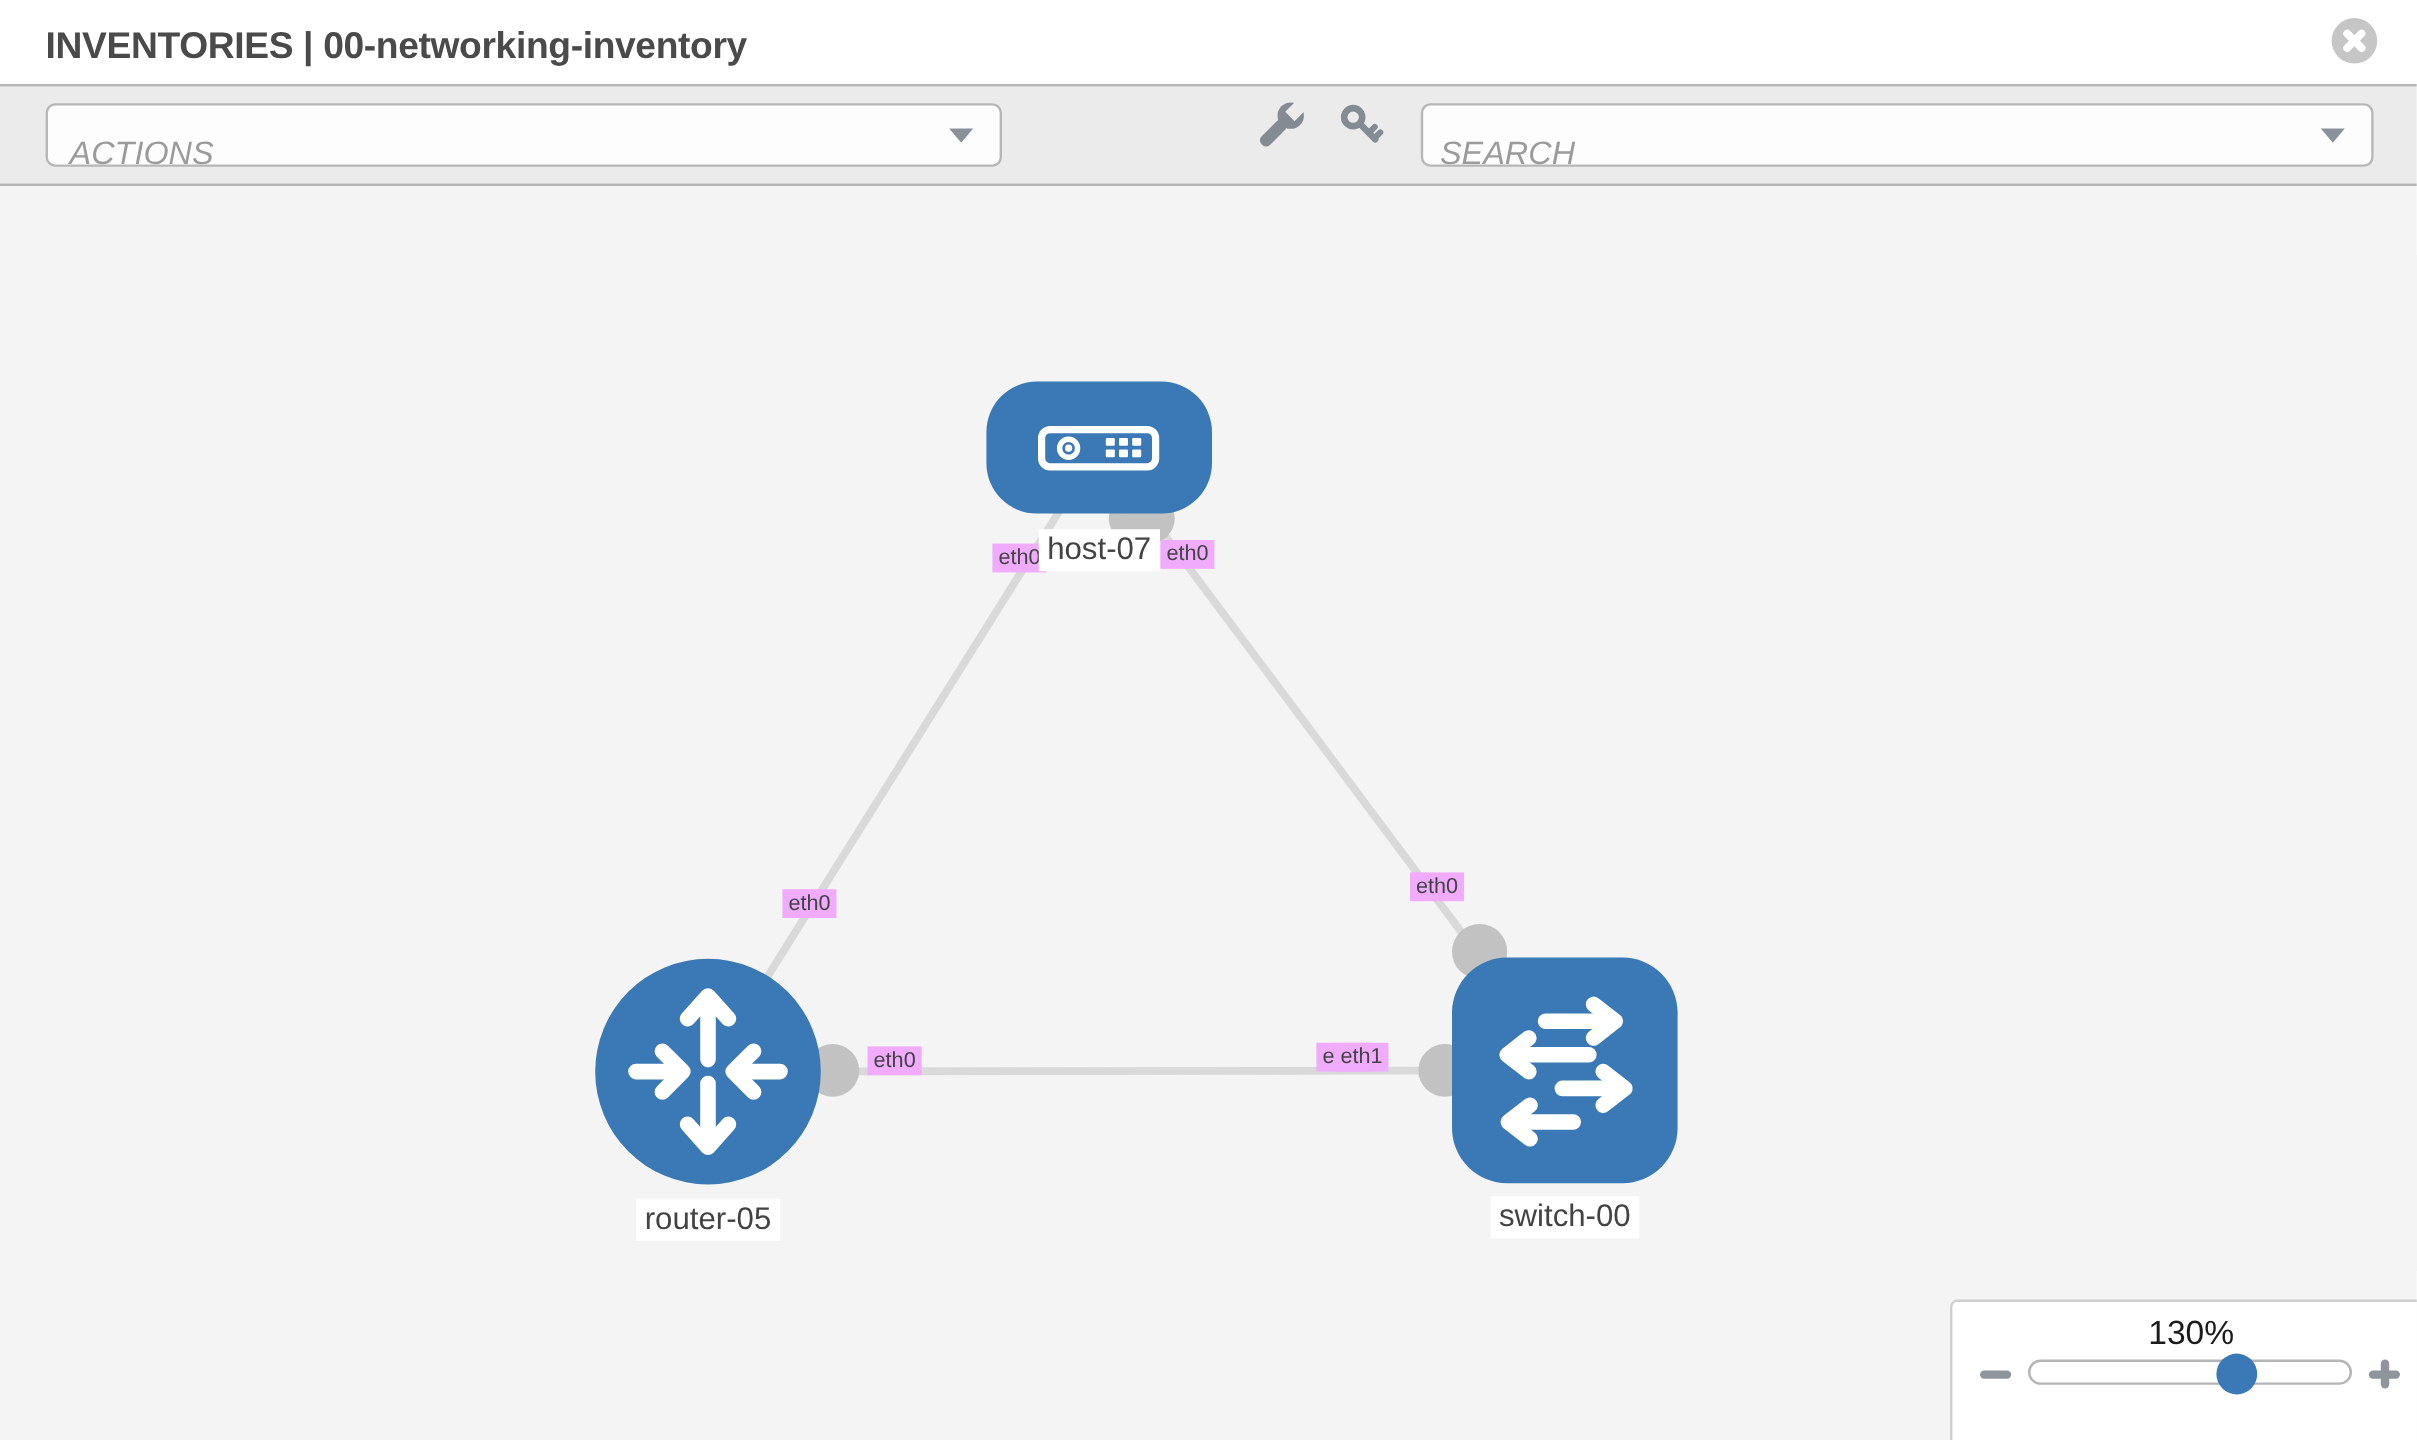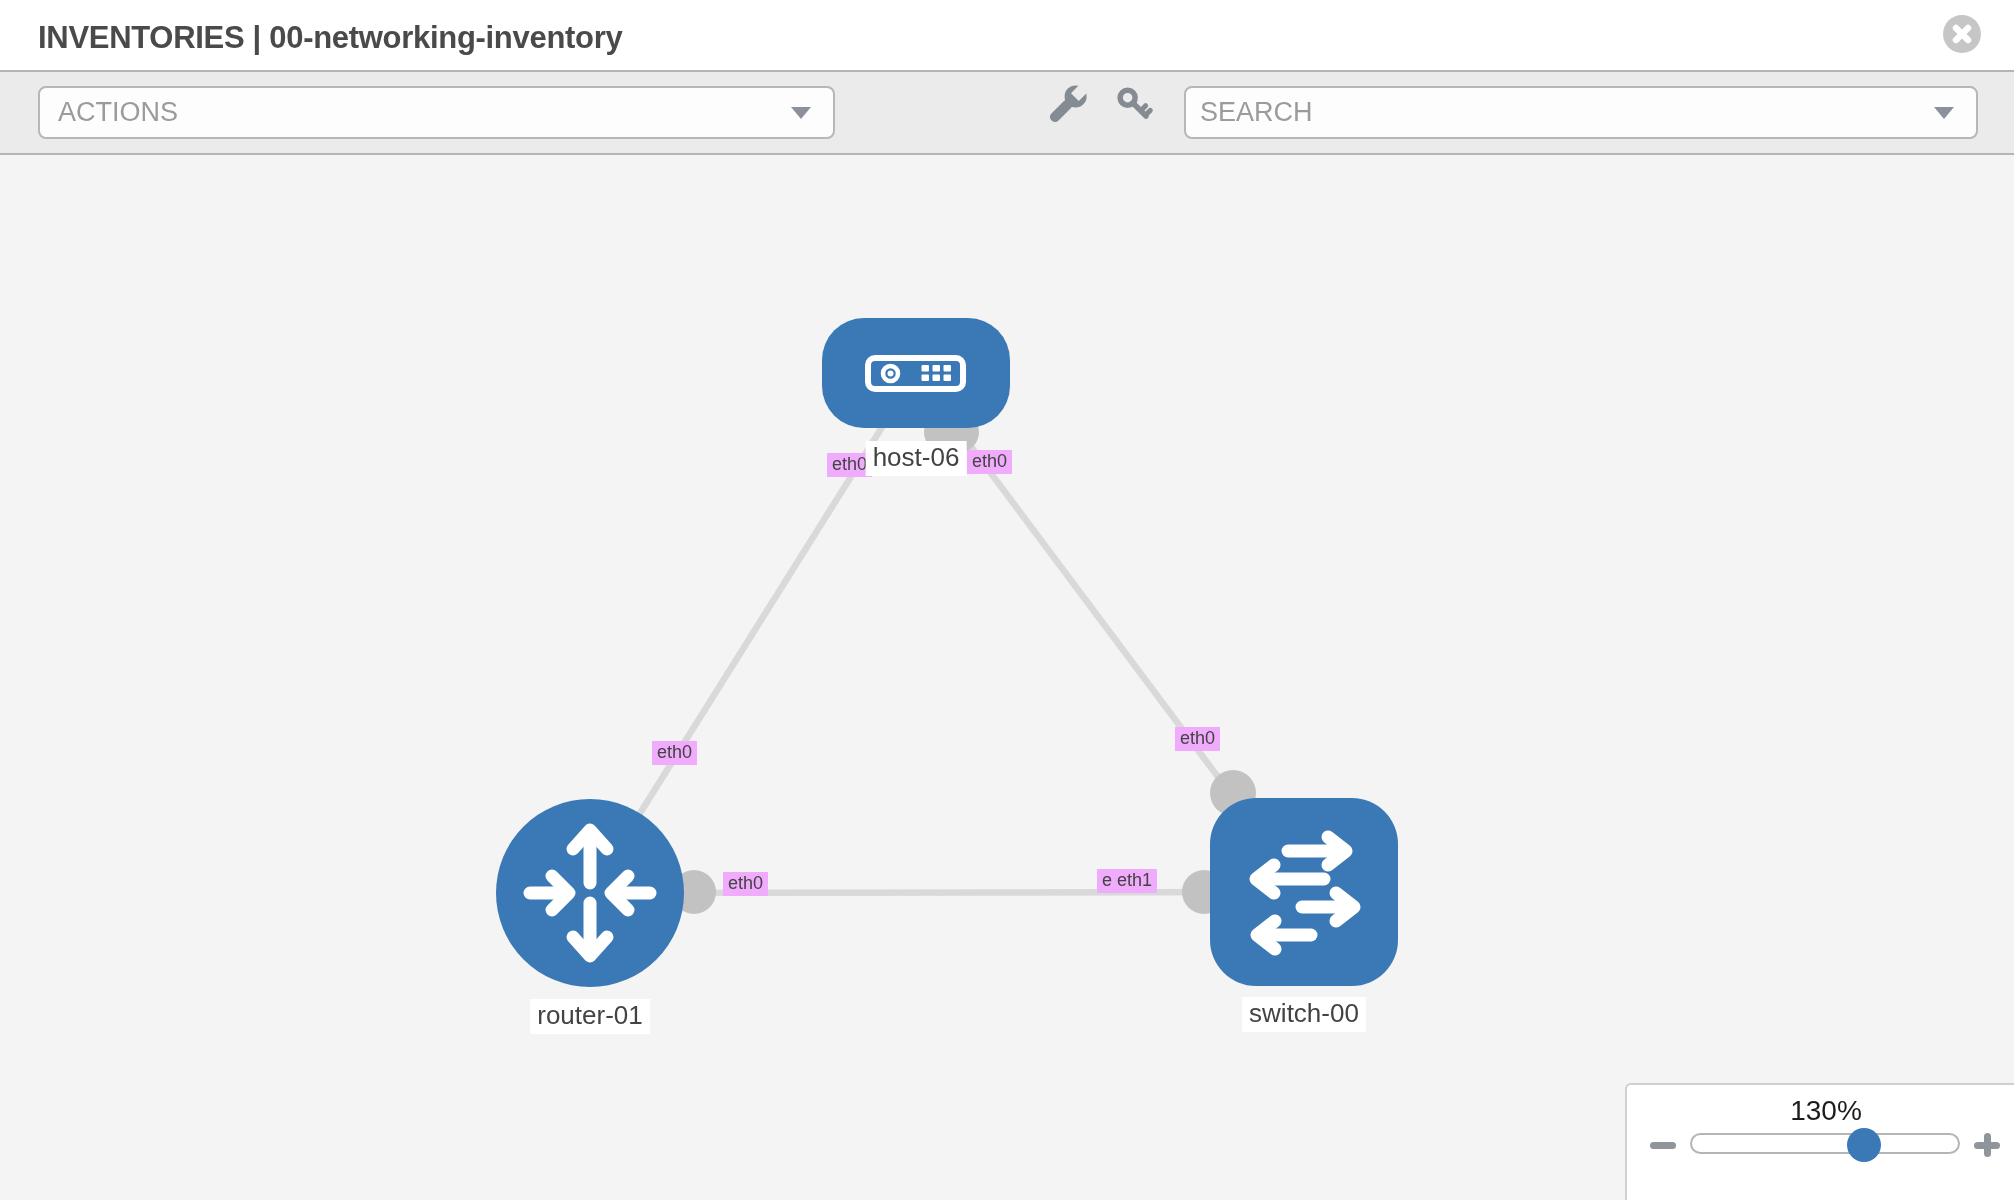"ACTIONS" .select-box .sel-text { font-style: none -> italic; top: 0 -> 16px }
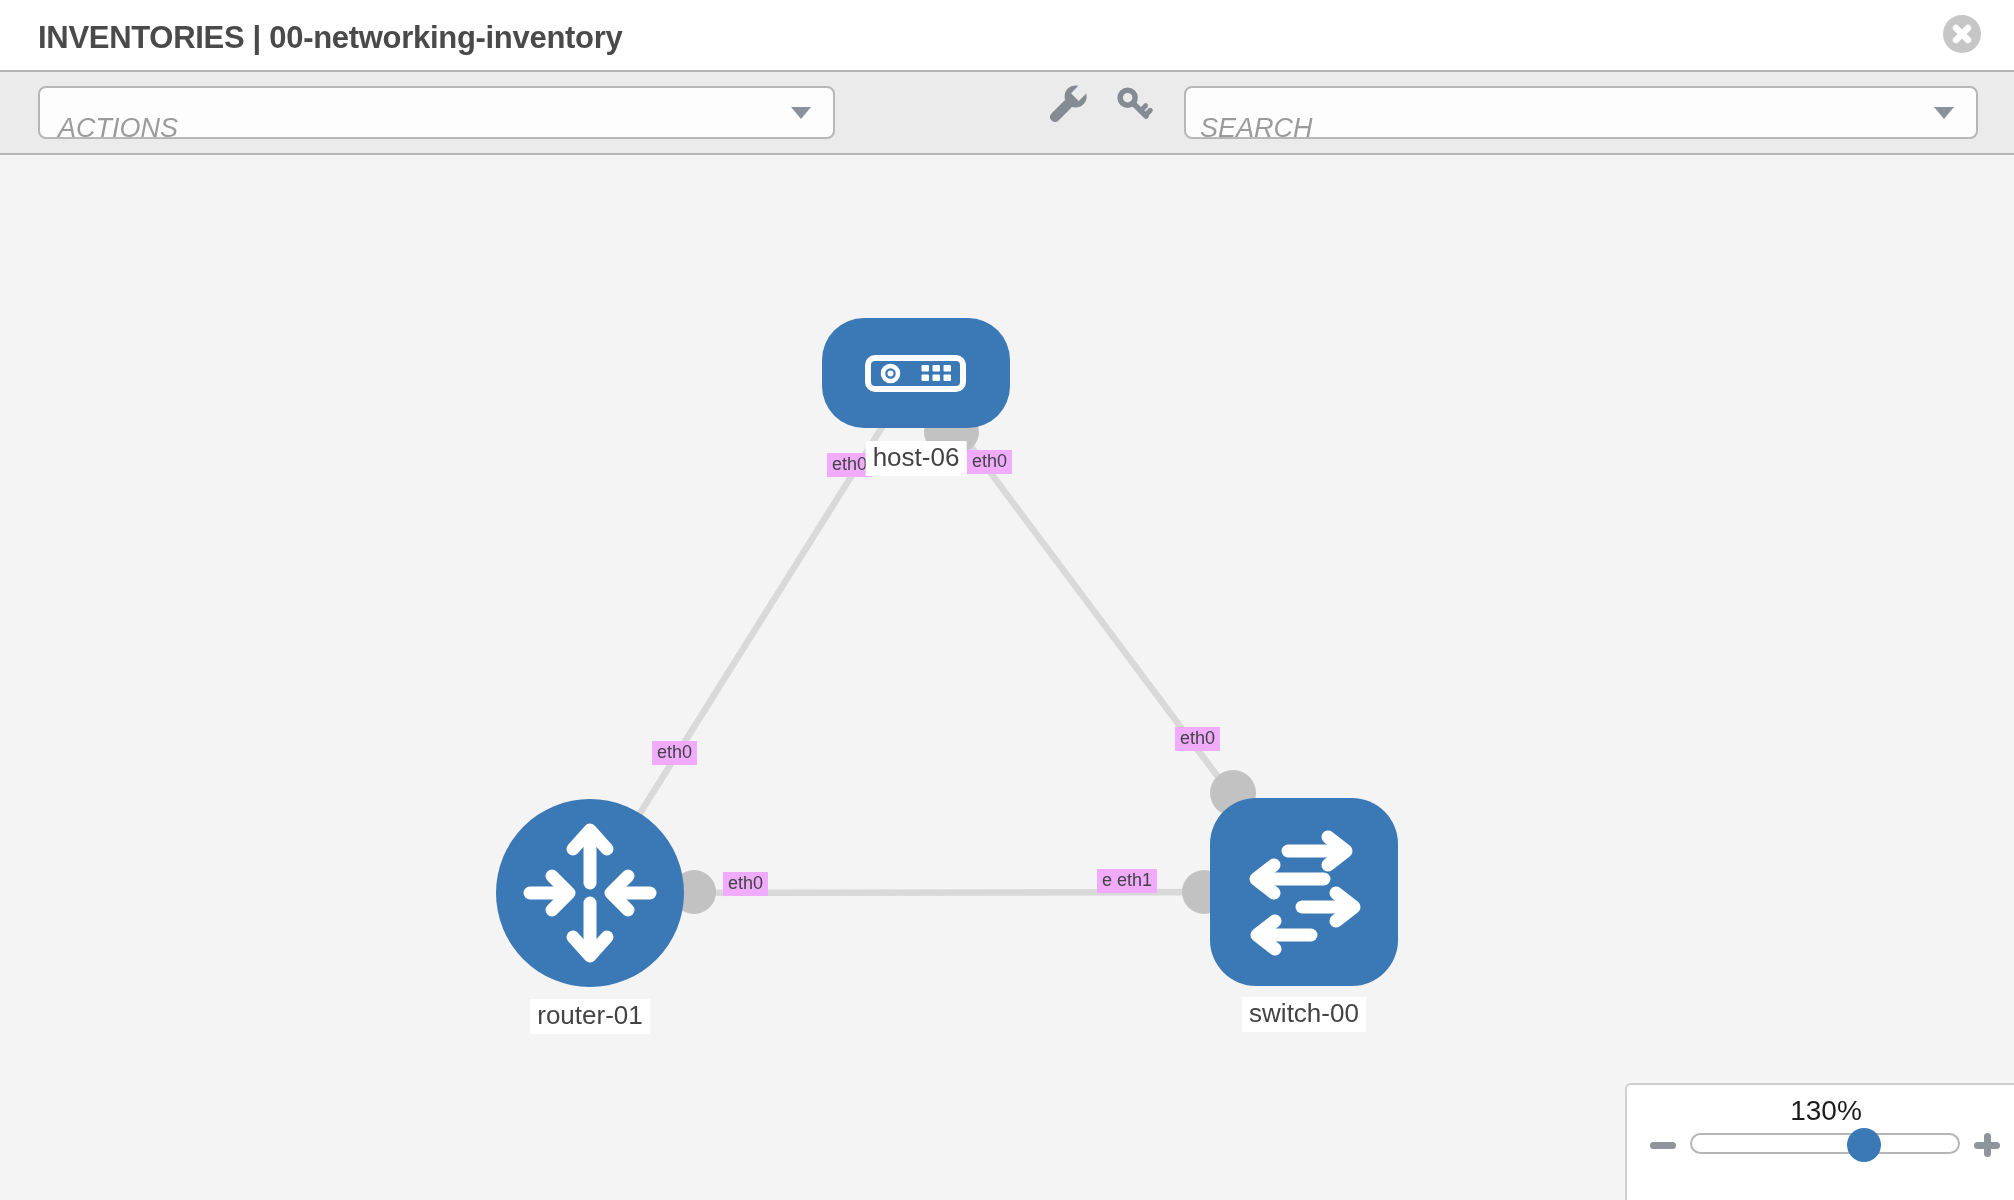"host-06" div.node-label { text: host-06 -> host-07 }
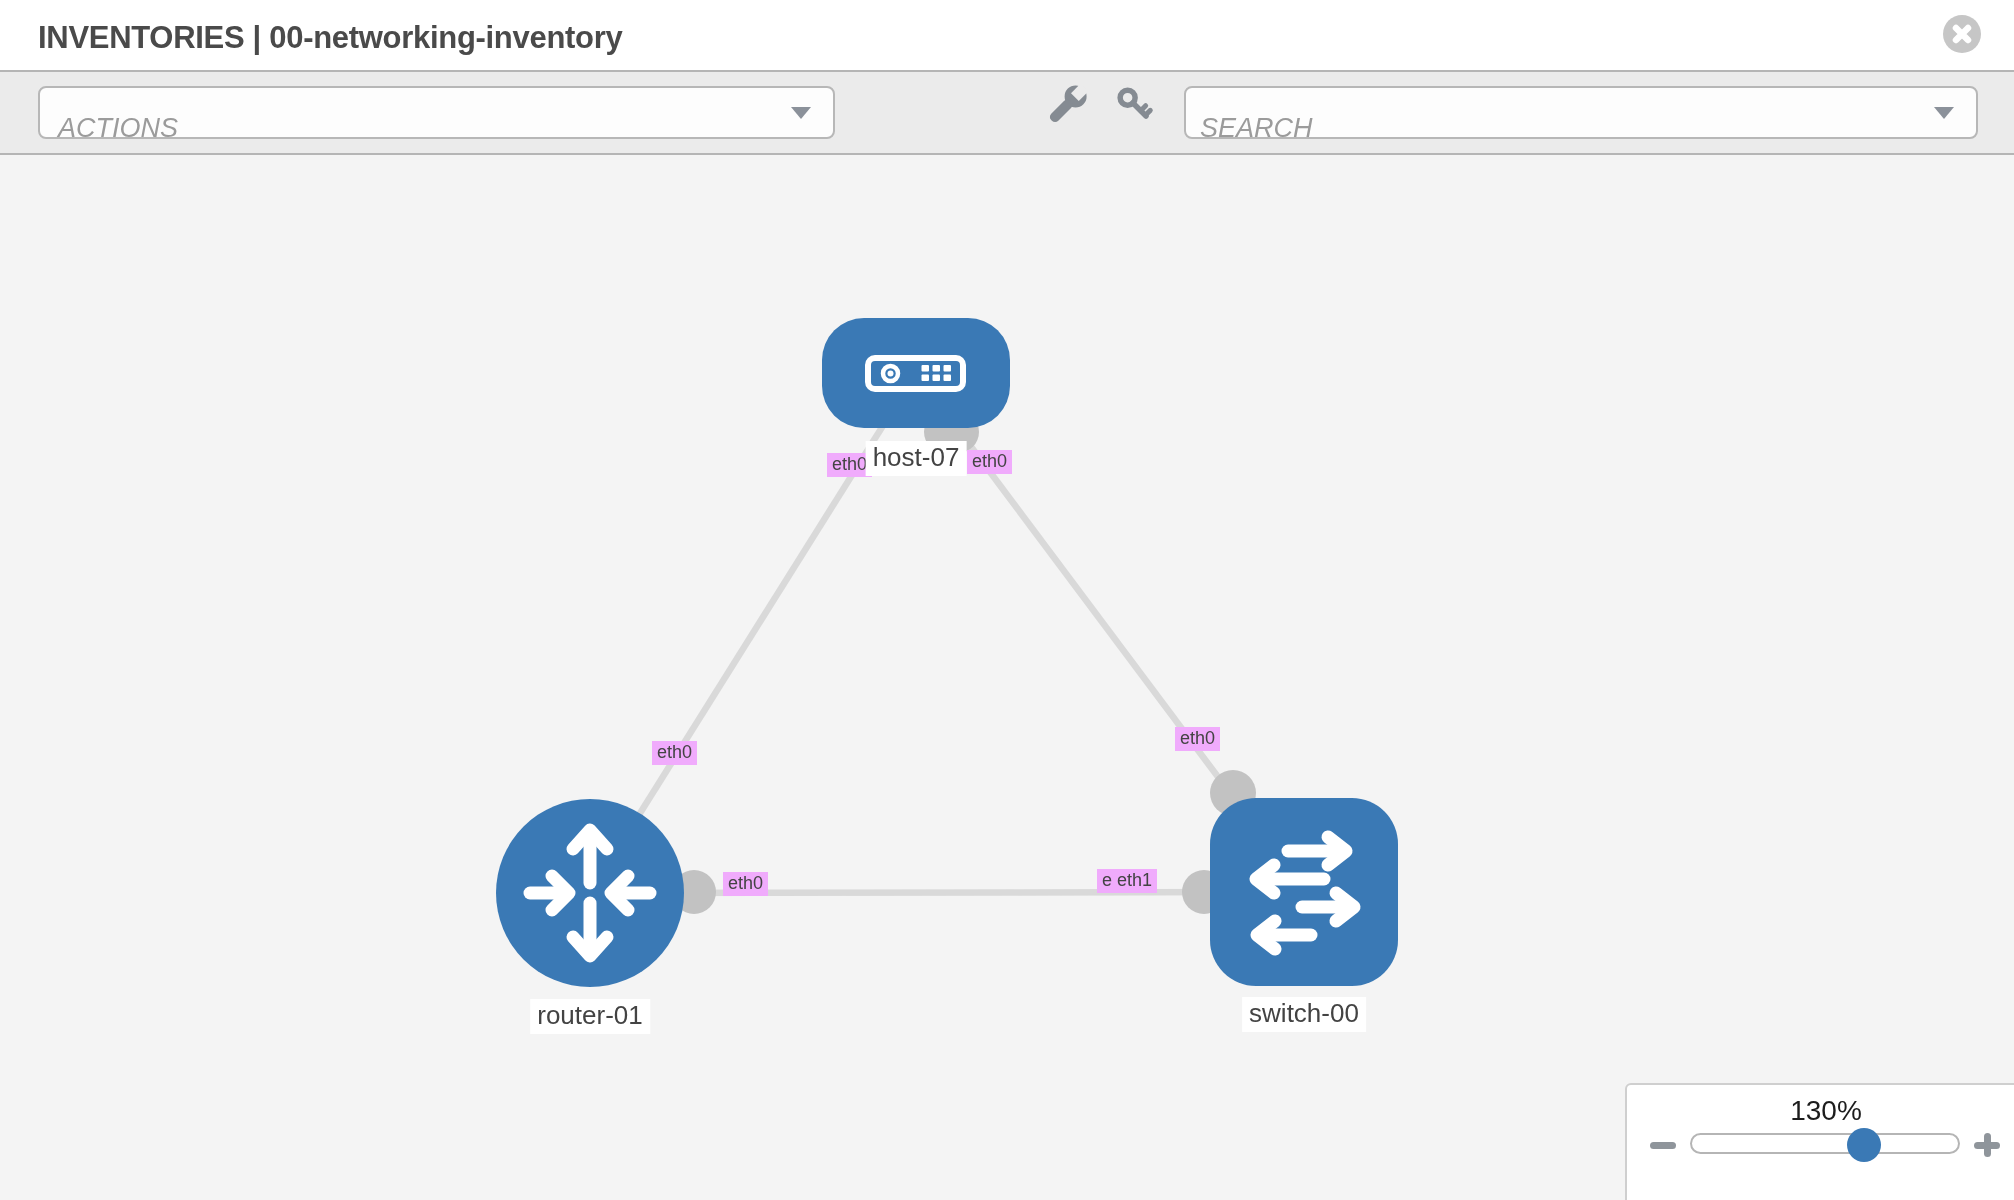"router-01" div.node-label { text: router-01 -> router-05 }
